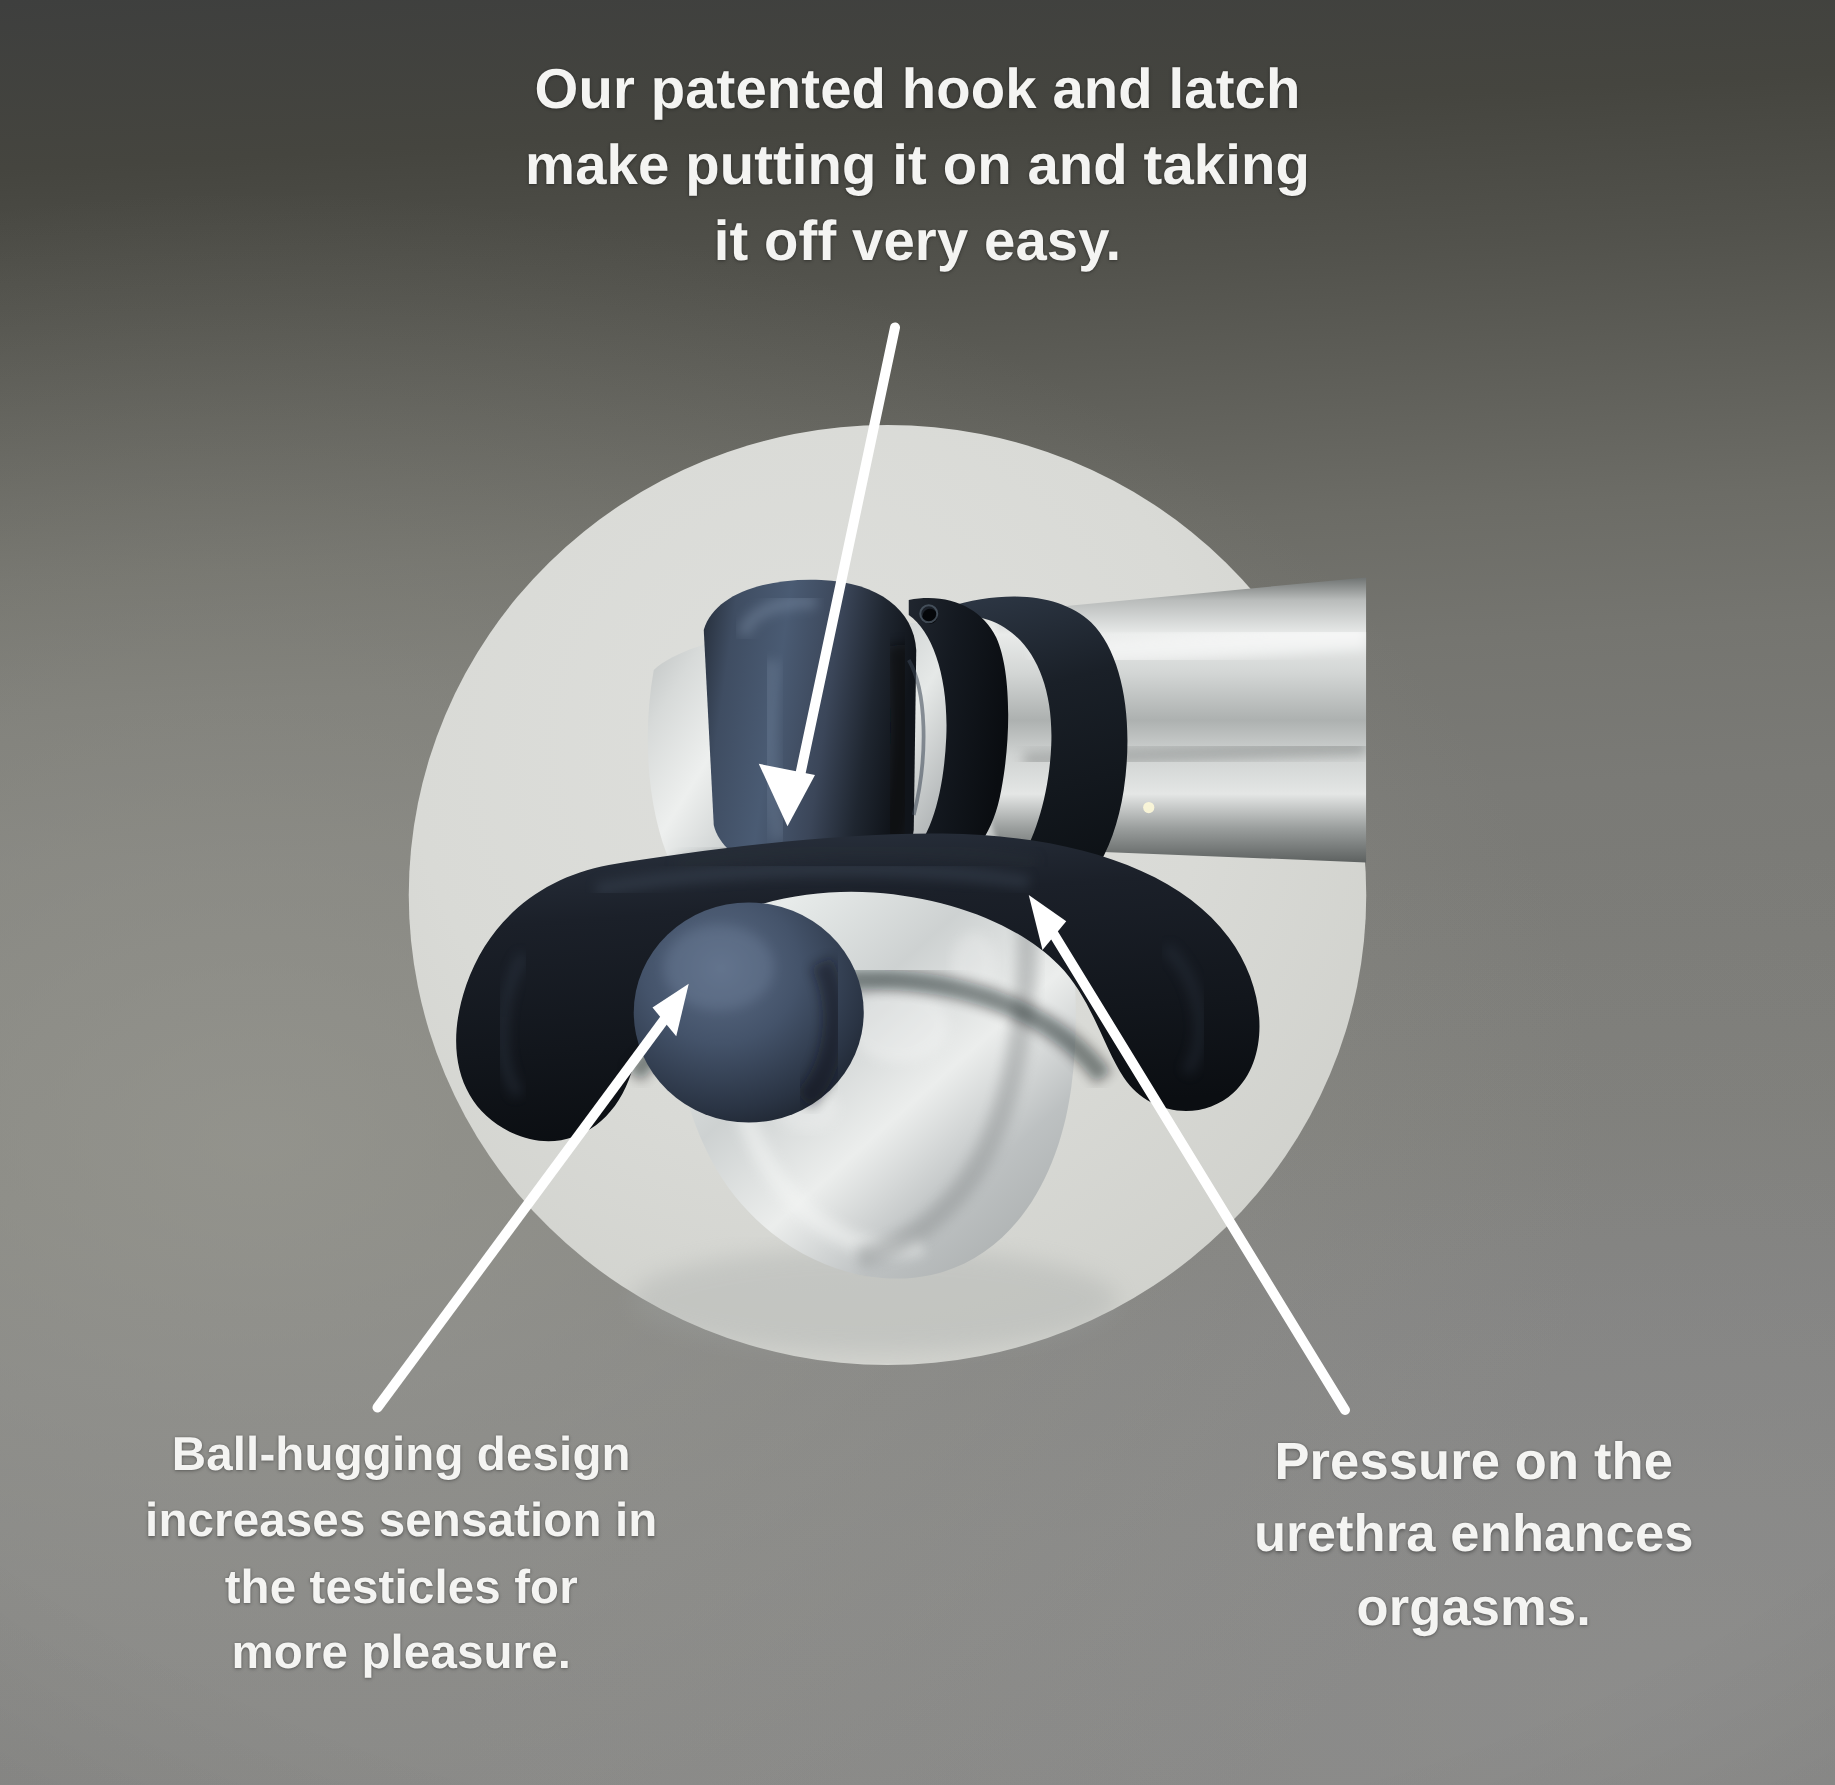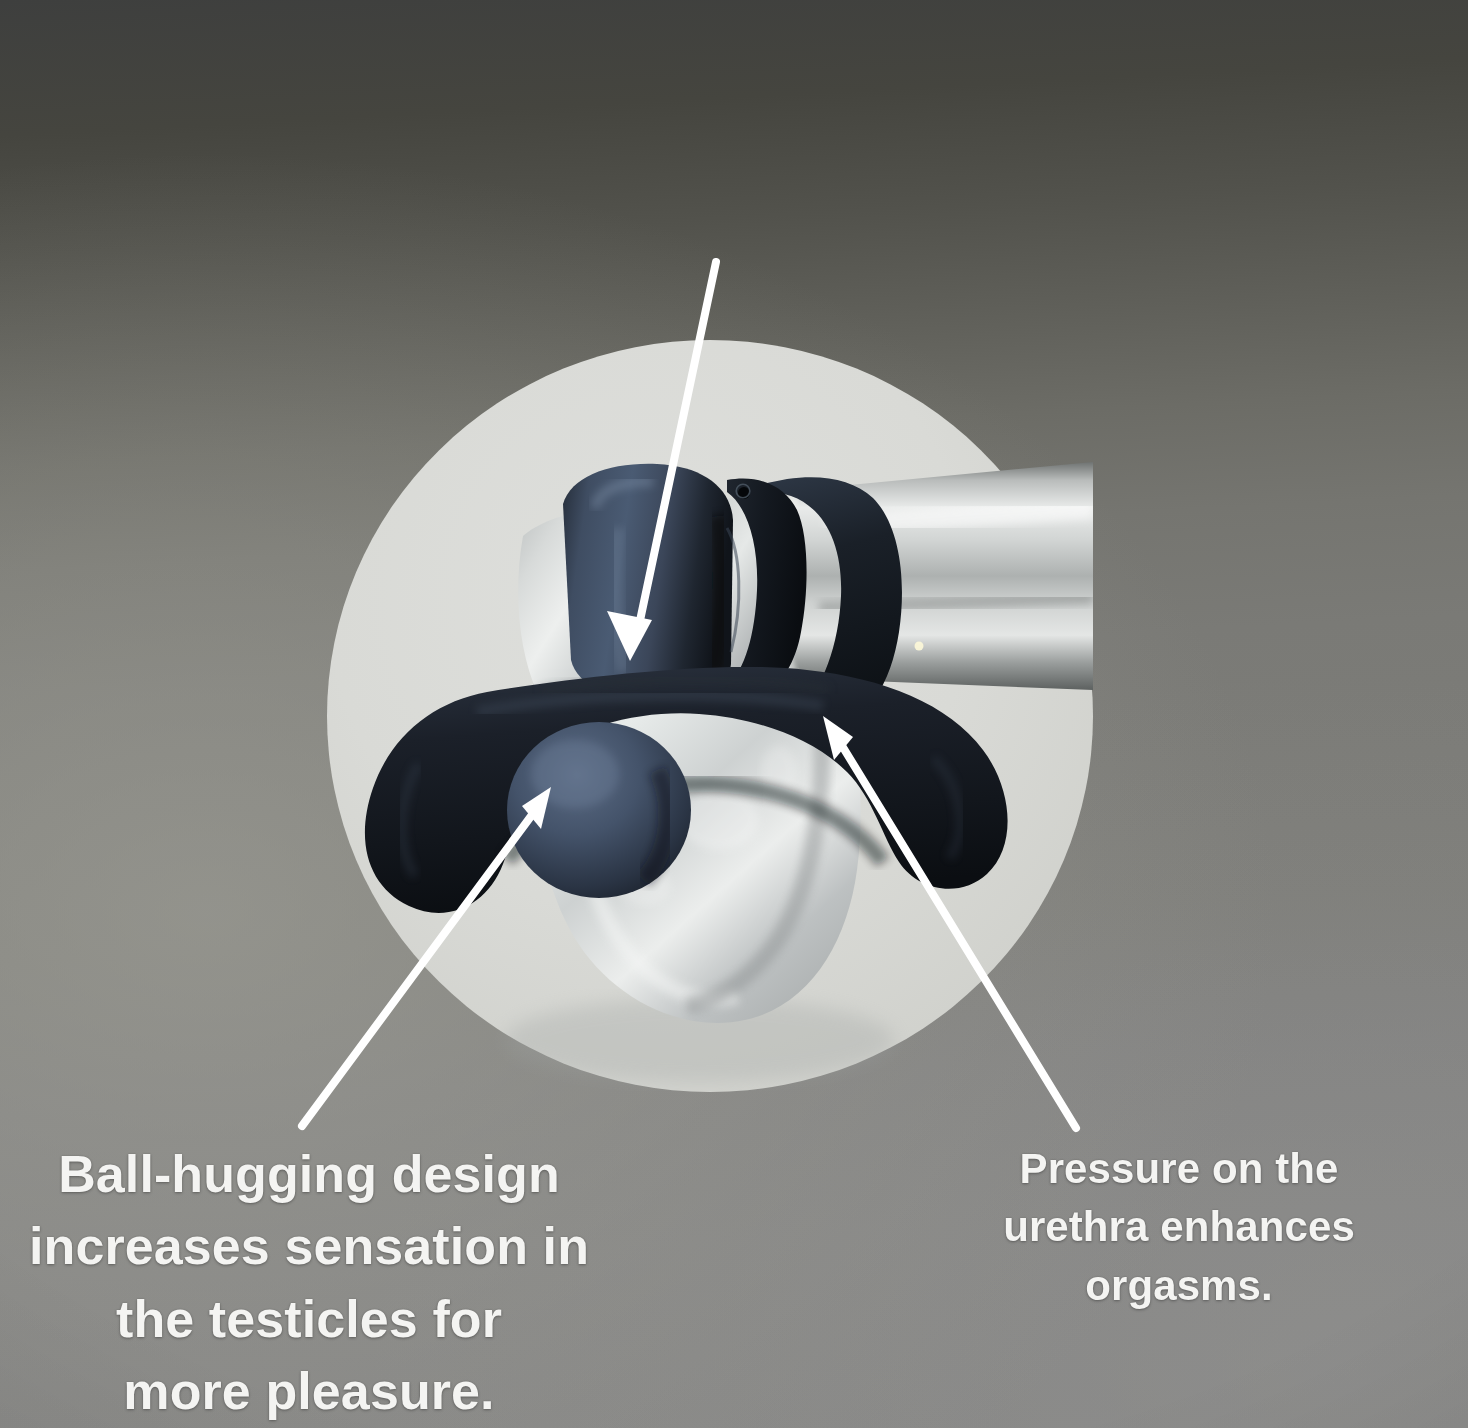"Our patented hook and latch" div.caption { html: none -> <div>Our patented hook and latch make putting it on and taking it off very easy.</div> }
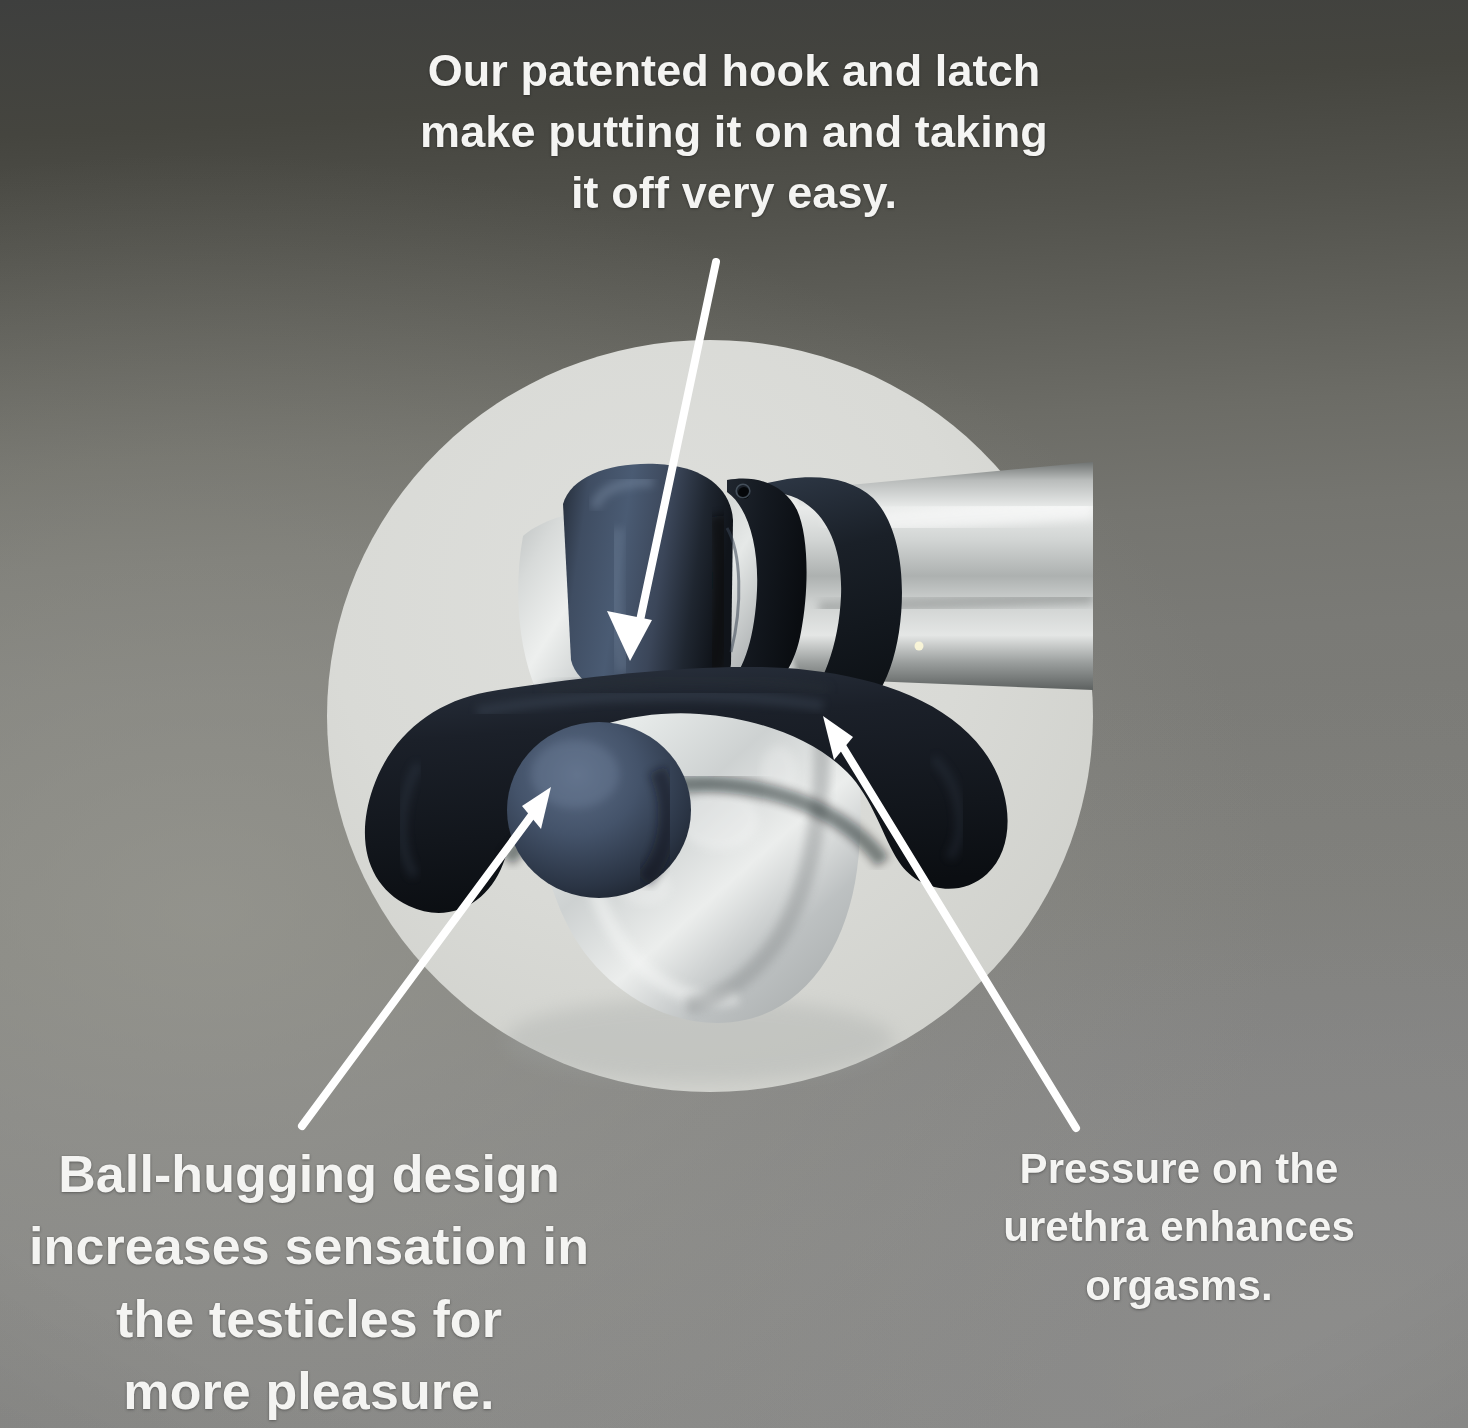"Ball-hugging design" #caption-bottom-left { font-size: 52px -> 38px; left: 4px -> 16px }
